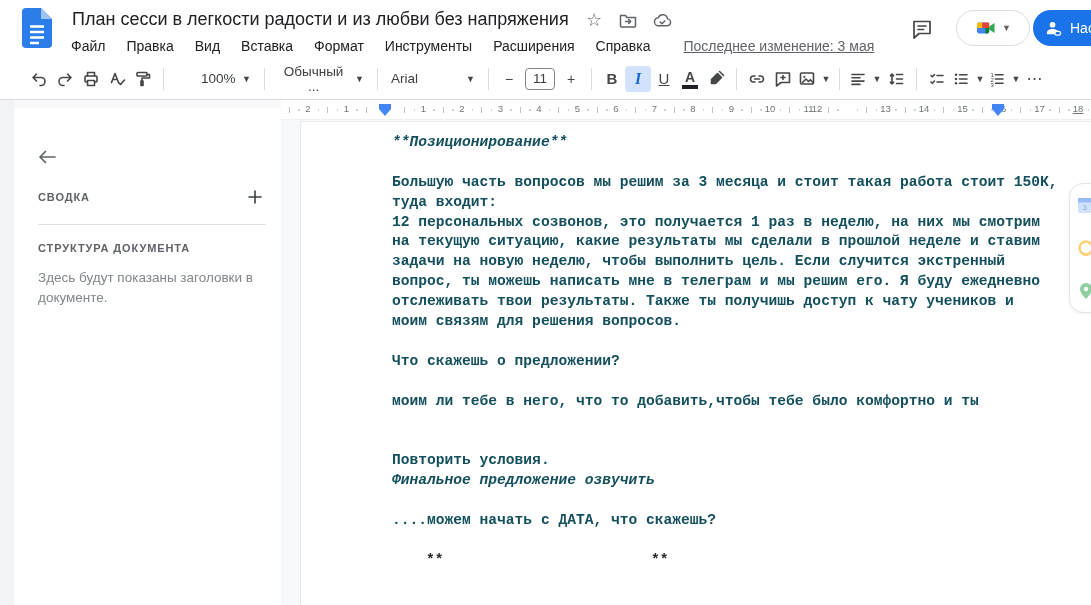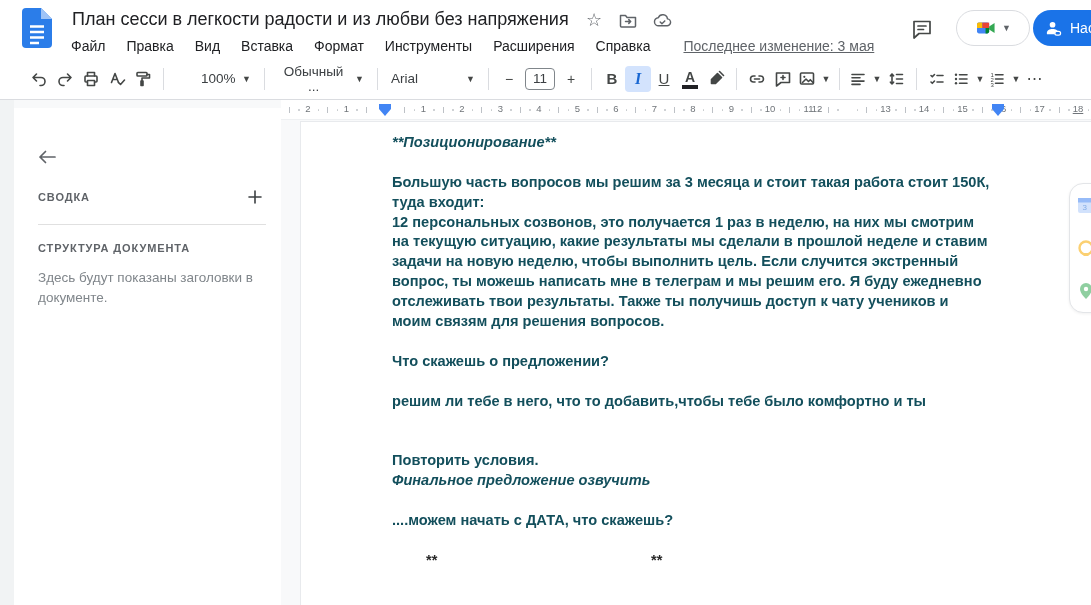"**Позиционирование**" .dline { font-family: none -> Liberation Mono, monospace }
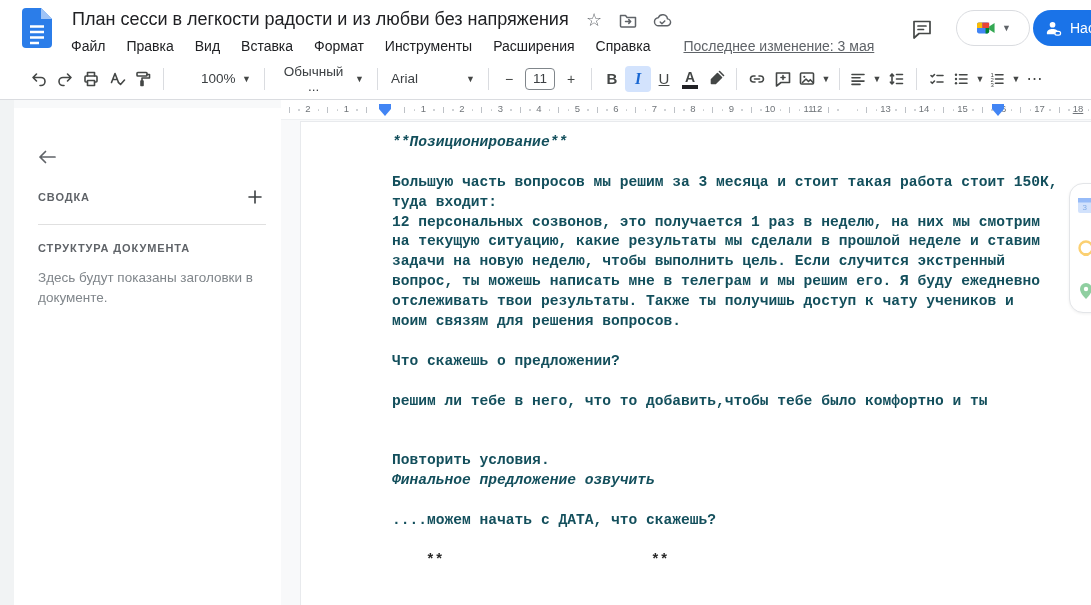"решим ли тебе в него," div.dline { text: решим -> моим }
